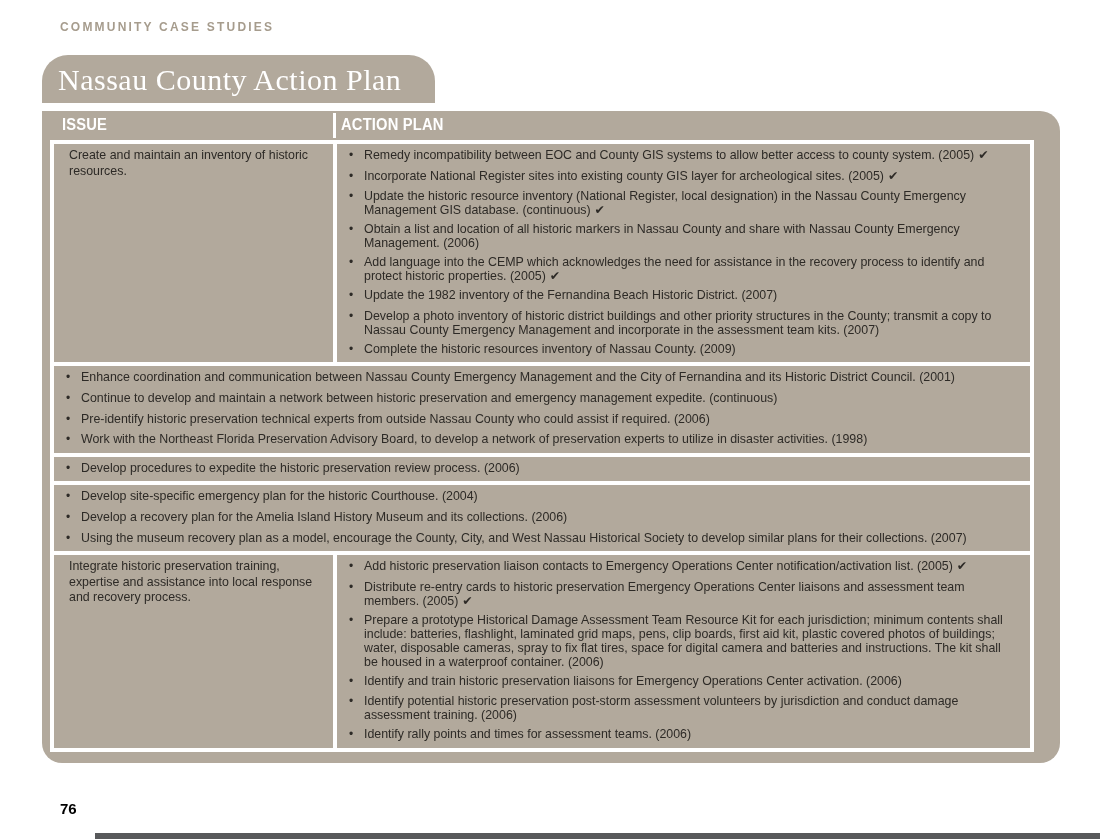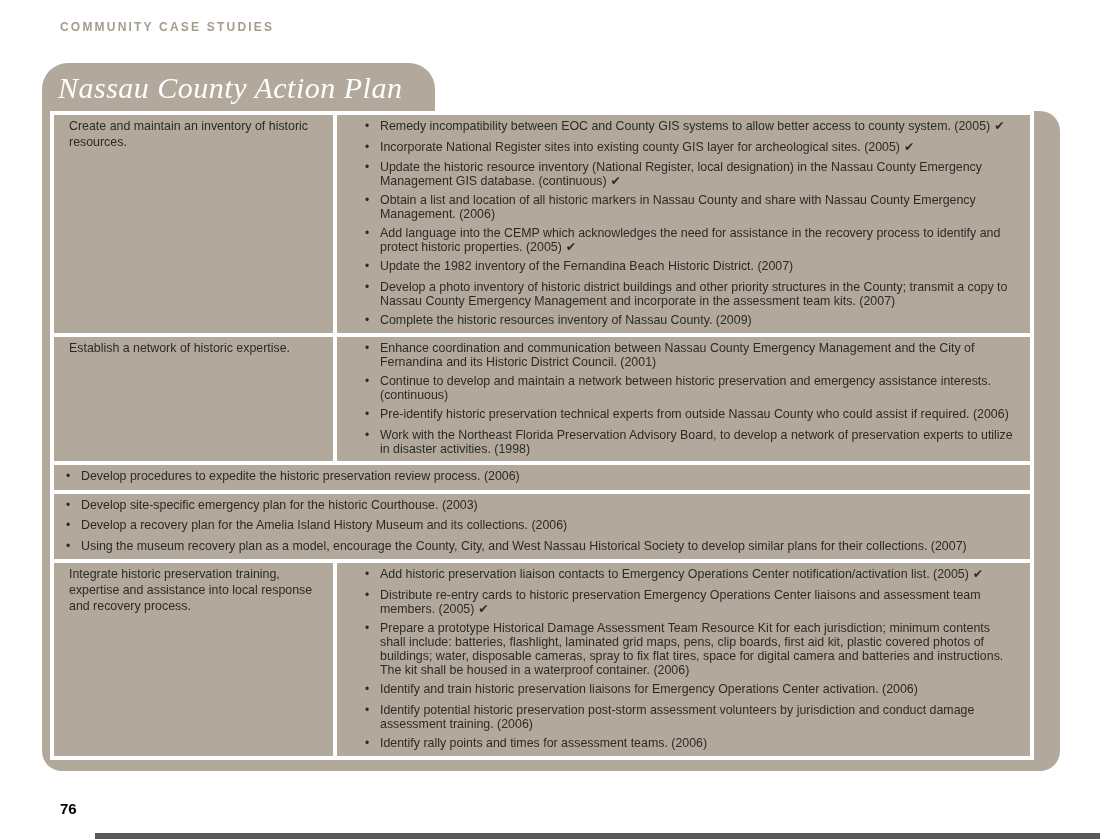"Nassau County Action Plan" .title-tab { font-style: italic -> none; top: 63px -> 55px }
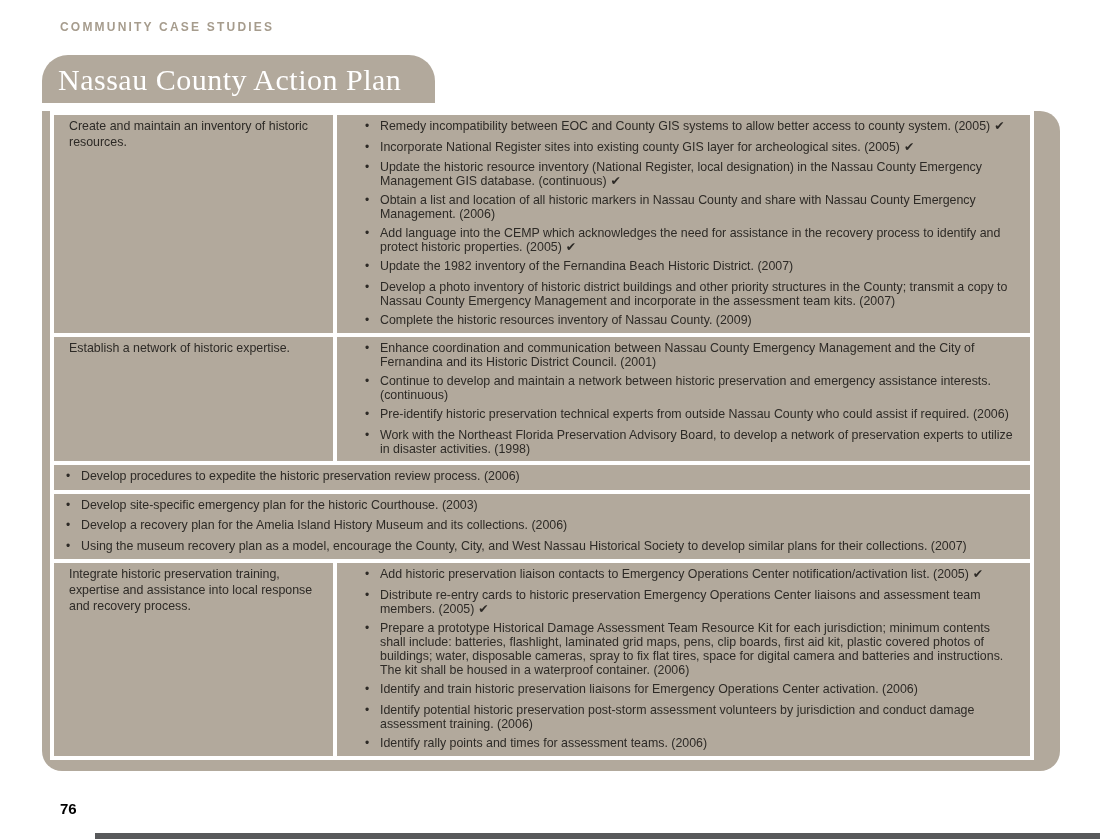"ISSUE" div.head-band { html: none -> <div> <span>ISSUE</span> <span></span> <span>ACTION PLAN</span> </div> }
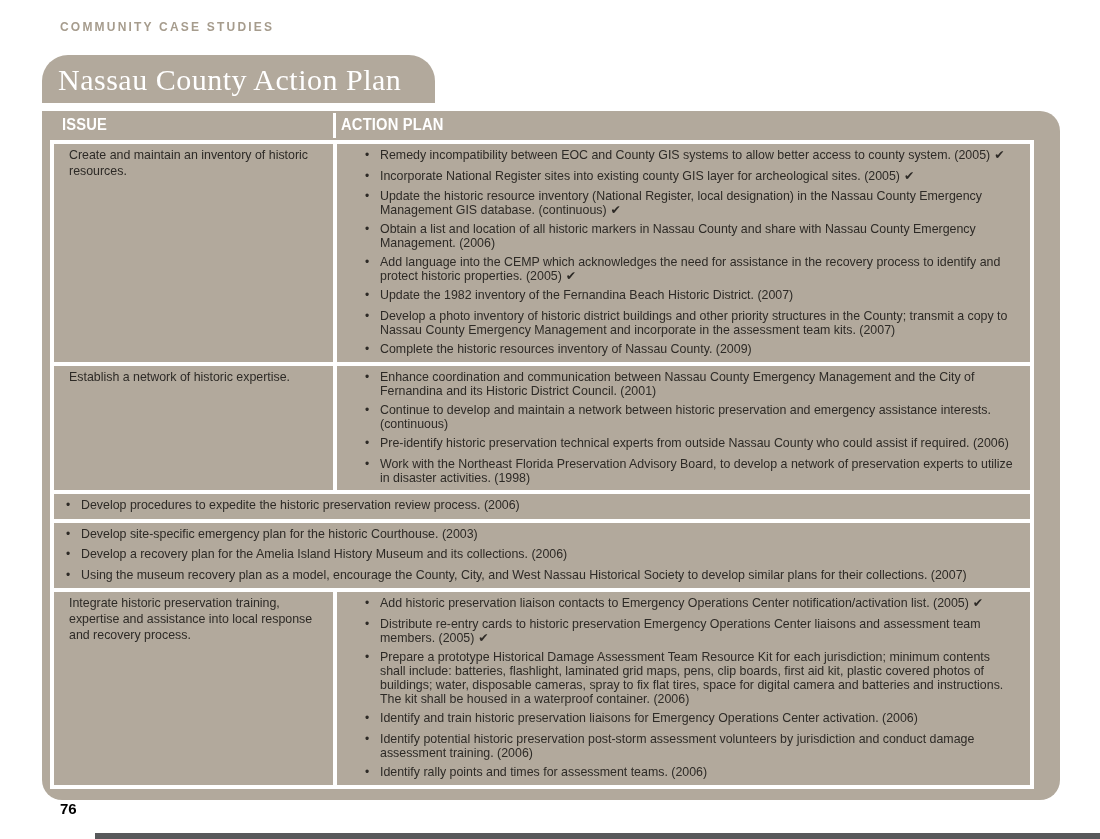"Create and maintain an inventory" .trow { gap: 16px -> none }
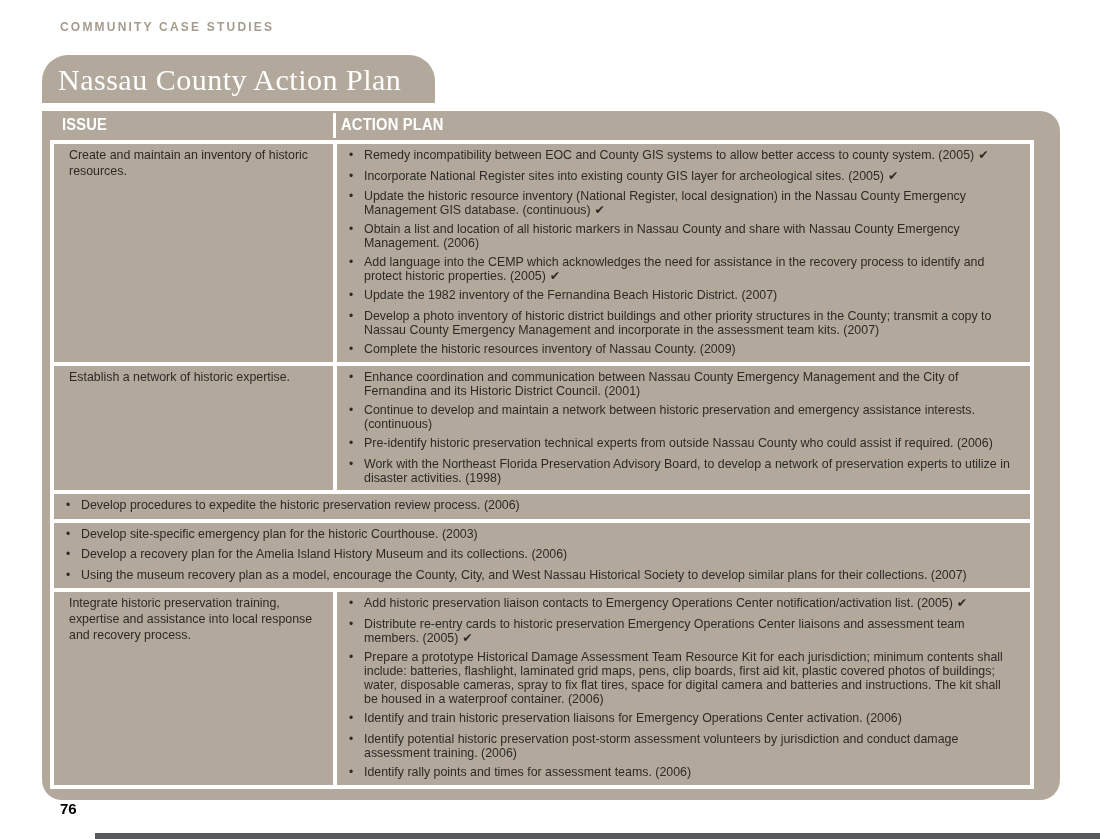"Establish a network of historic" div.issue-cell { html: <div>Establish a network of historic expertise.</div> -> none }
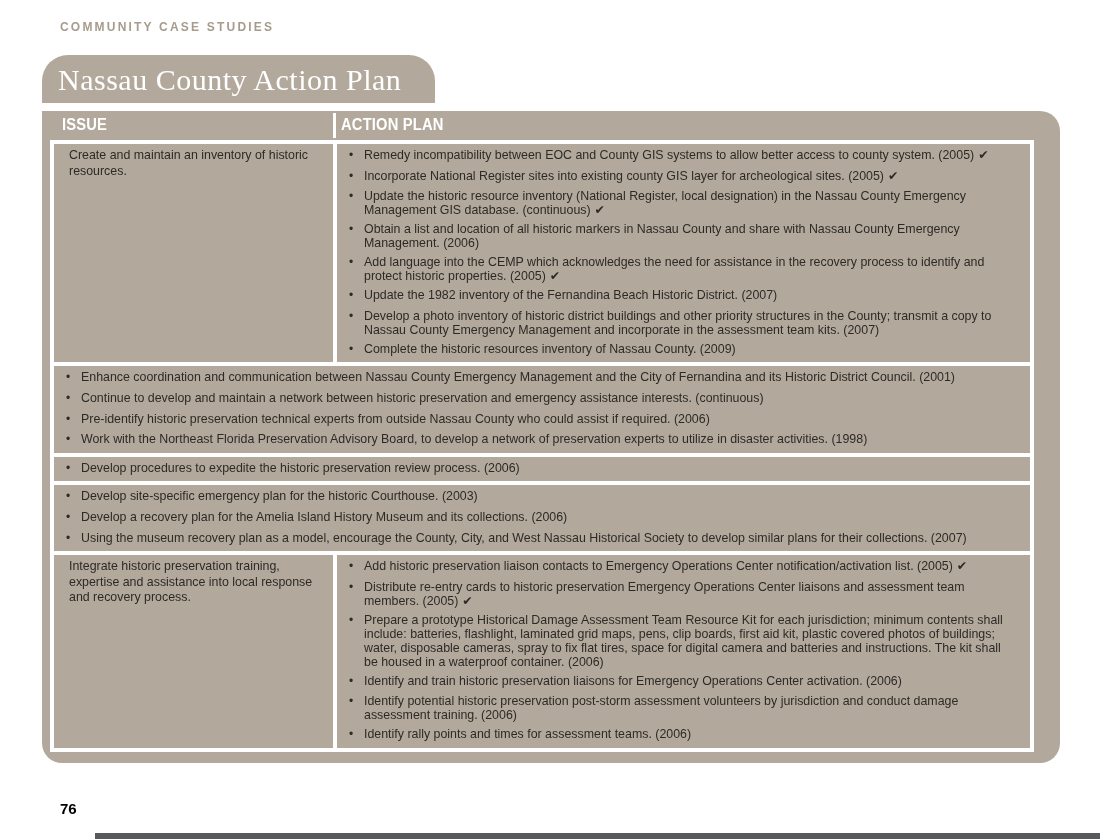"Continue to develop and maintain" span.atext { text: assistance interests -> management expedite }
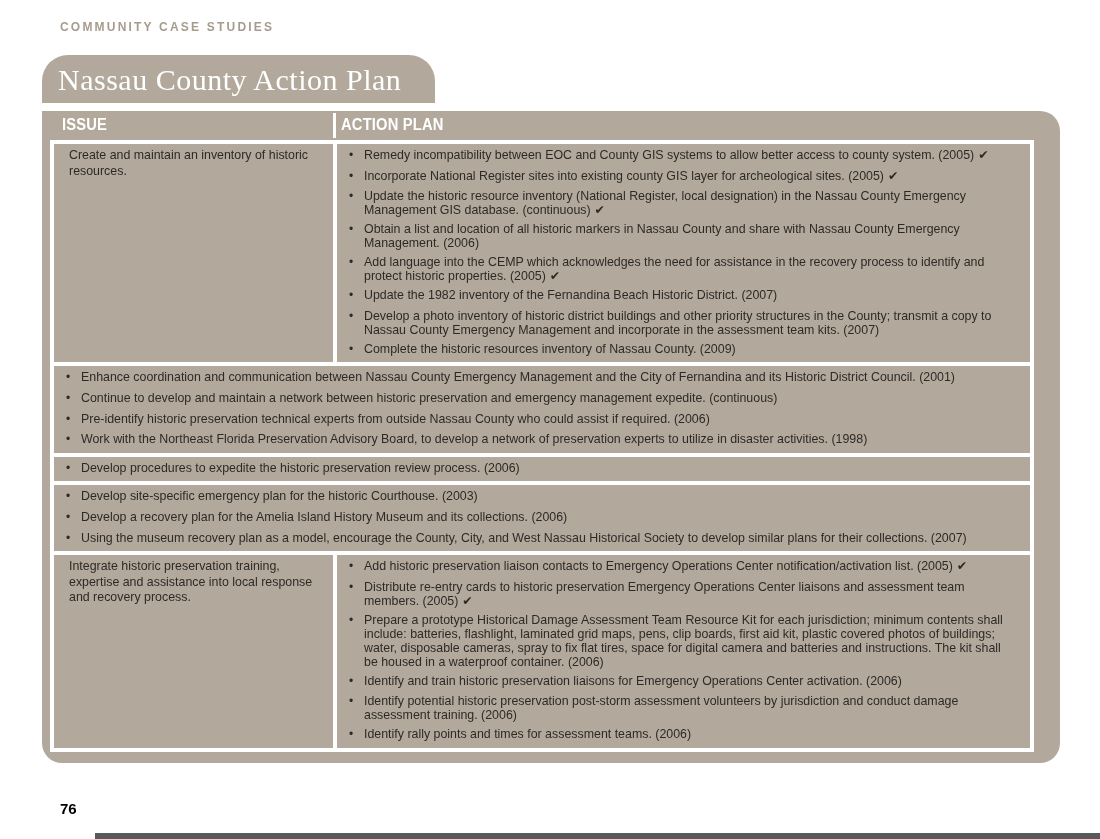"Develop site-specific emergency plan for" span.atext { text: 2003 -> 2004 }
